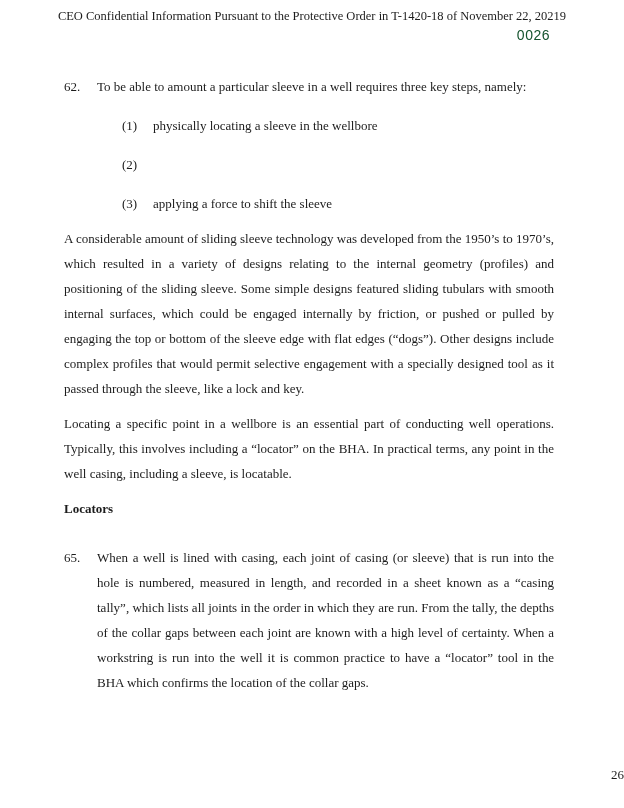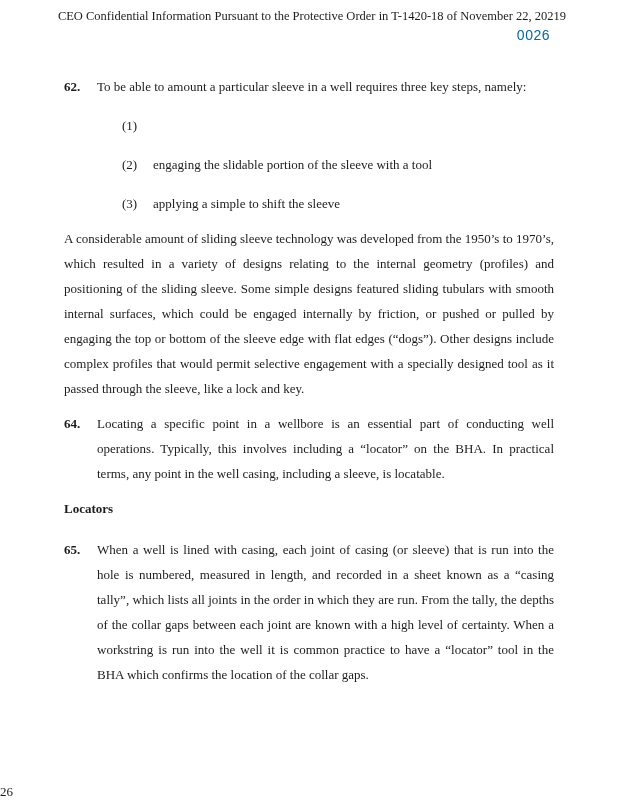"0026" .bates-stamp { color: #0369a1 -> #14532d }
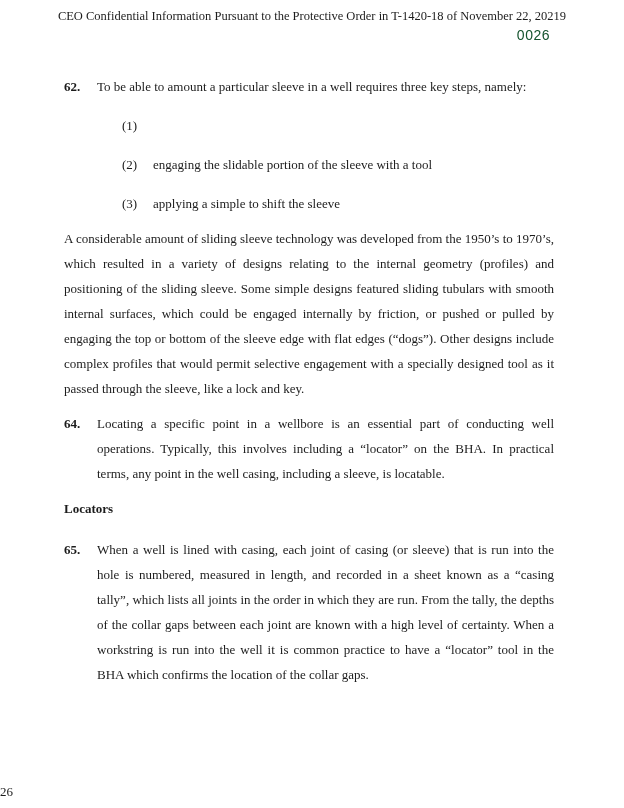"62." .para-num { font-weight: bold -> none }
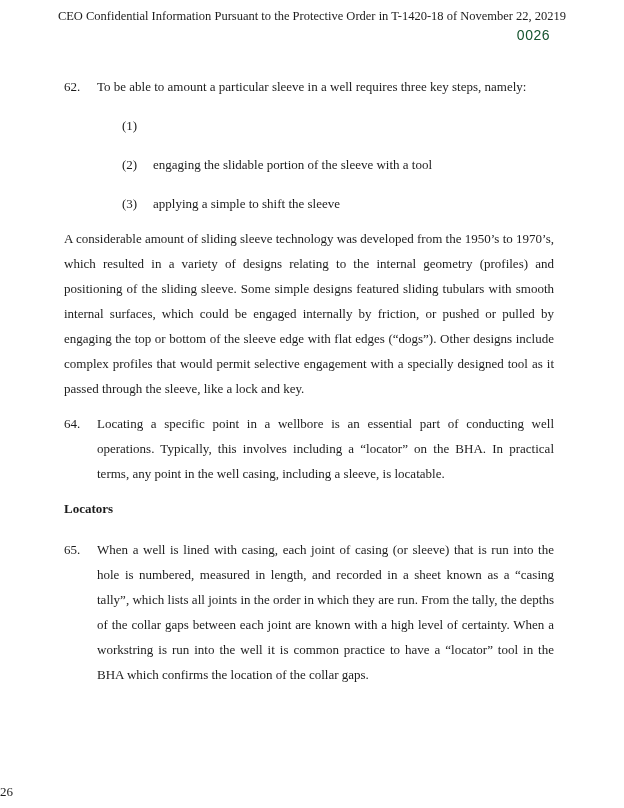"physically locating a sleeve in" span { html: none -> <span>physically locating a sleeve in the wellbore</span> }
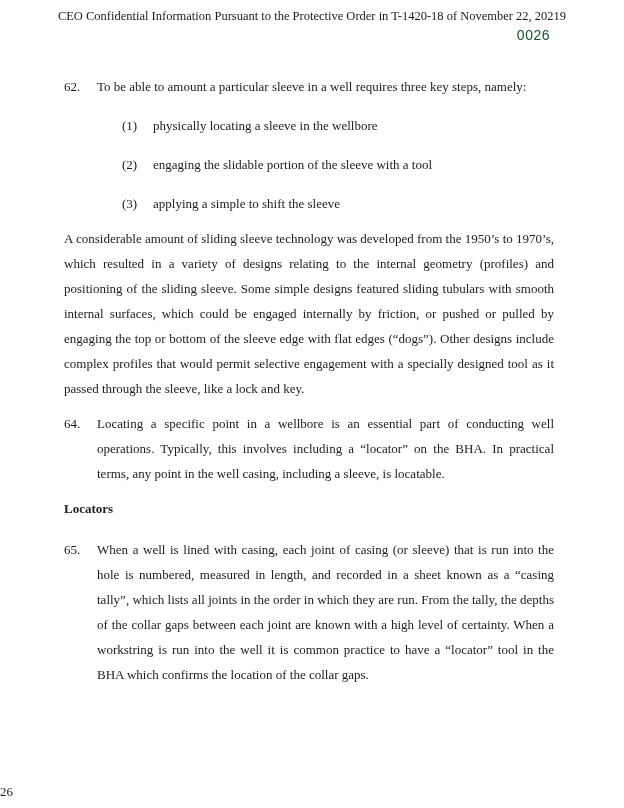"engaging the slidable portion of" span { html: <span>engaging the slidable portion of the sleeve with a tool</span> -> none }
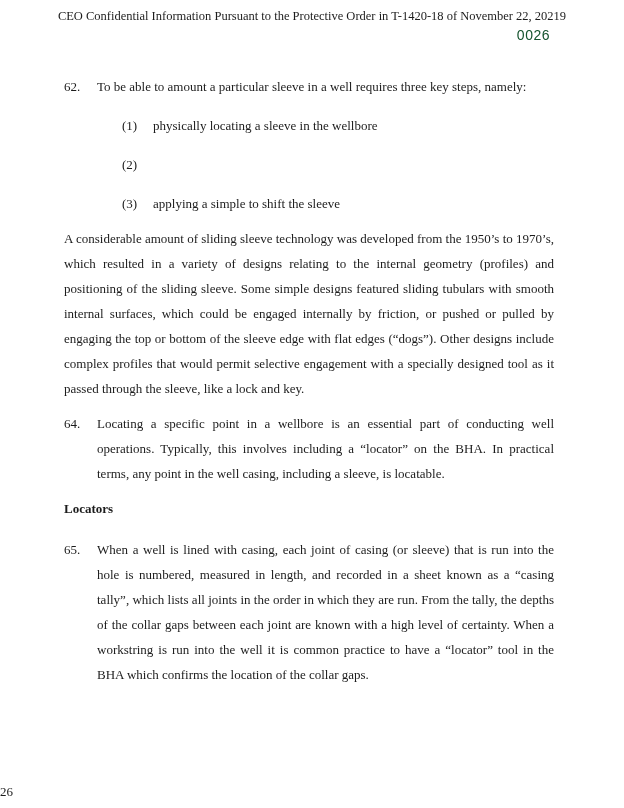"applying a simple to shift" span { text: simple -> force }
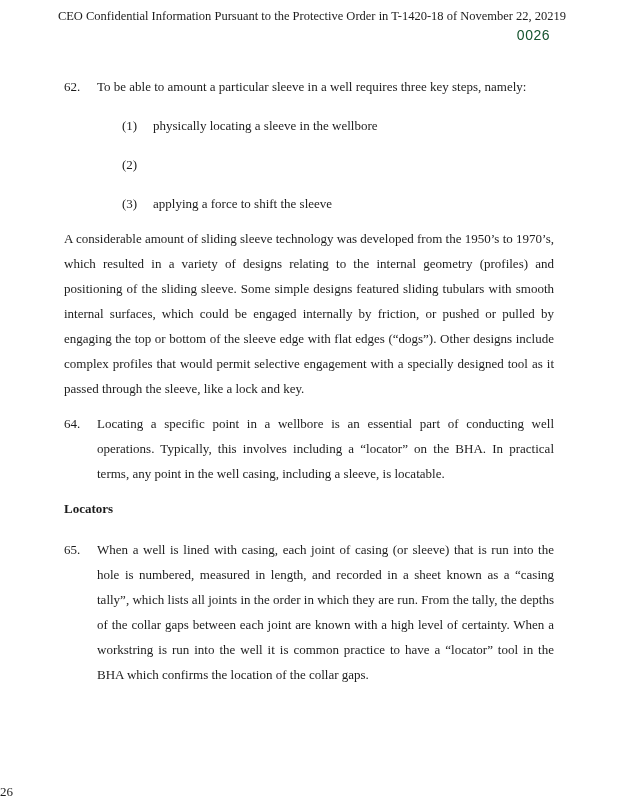"64." span.para-num { html: <span>64.</span> -> none }
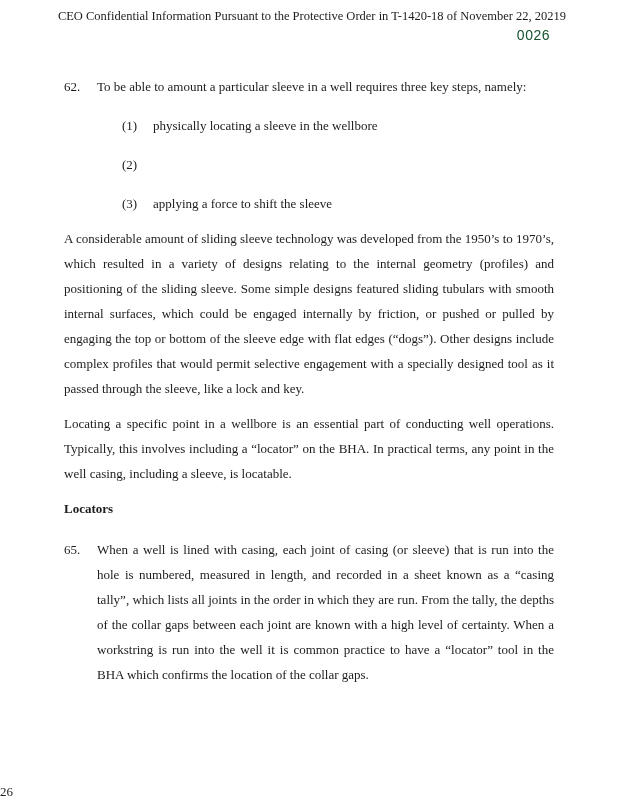"Locators" .section-heading { margin: 4px 0 16px 0 -> 4px 0 24px 0 }
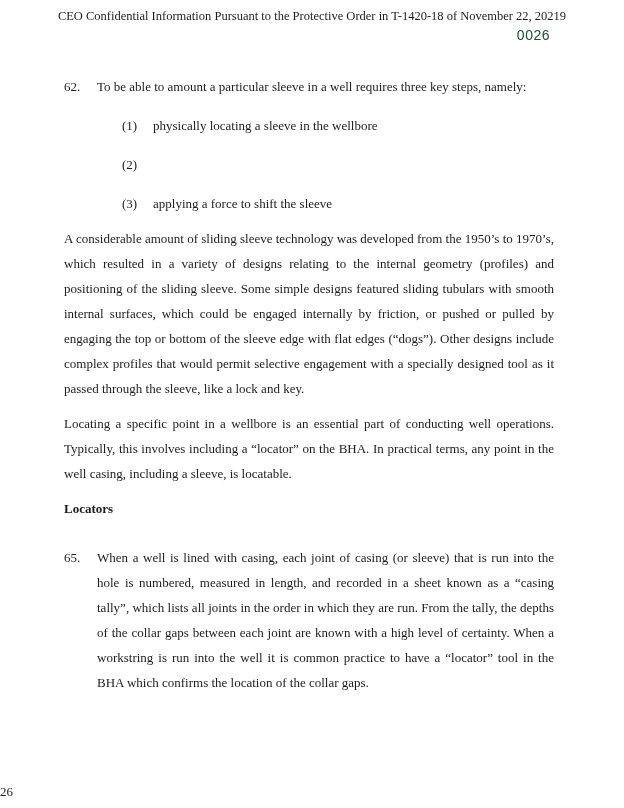"26" .page-footer { text-align: left -> right; top: 784px -> 767px }
